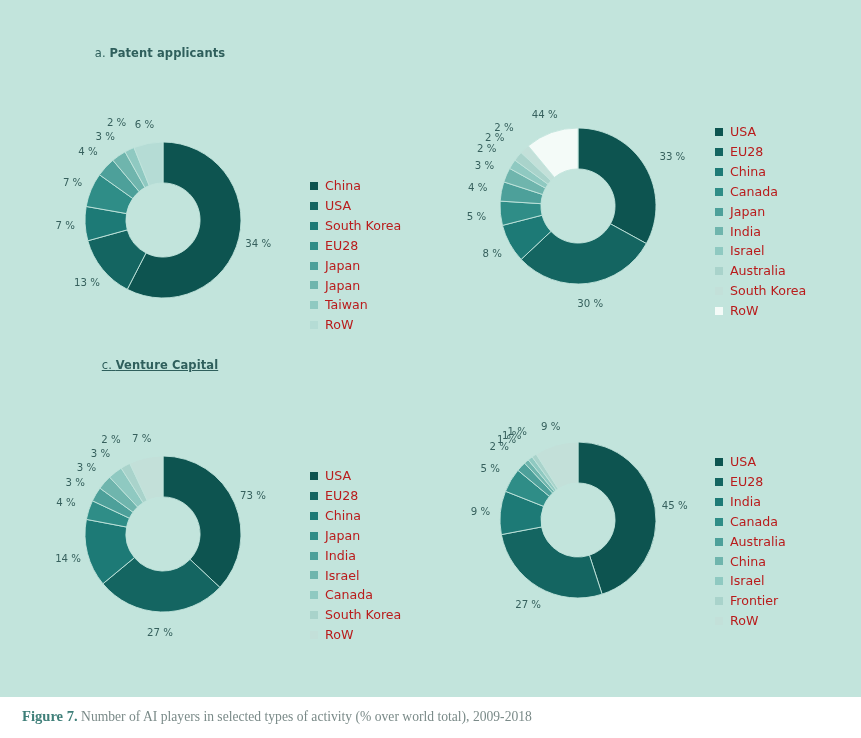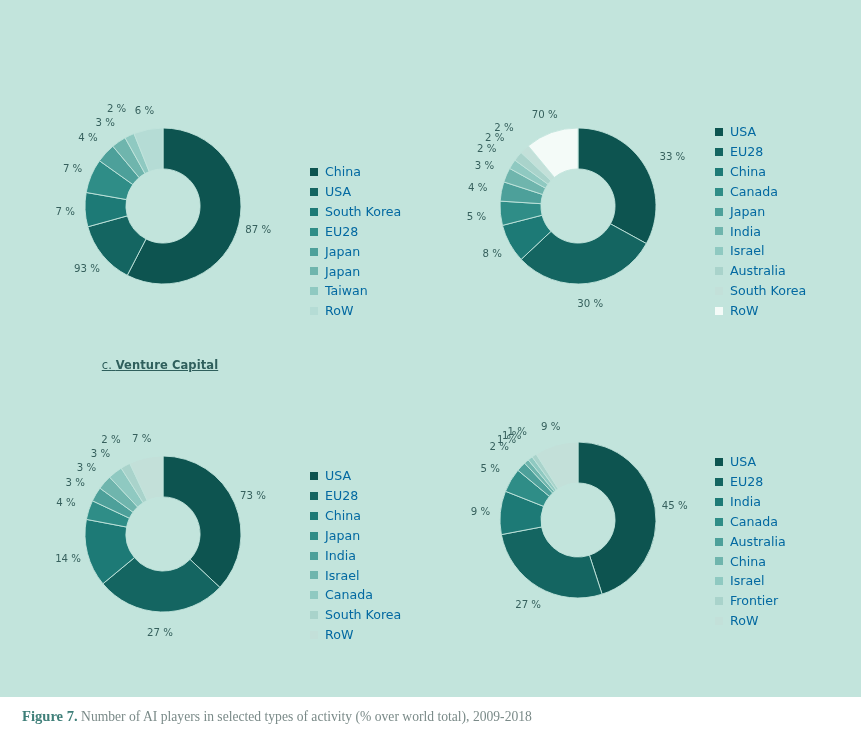"a. Patent applicants" div.chart-title { html: none -> <div> <span>a.</span> <span>Patent applicants</span> </div> }
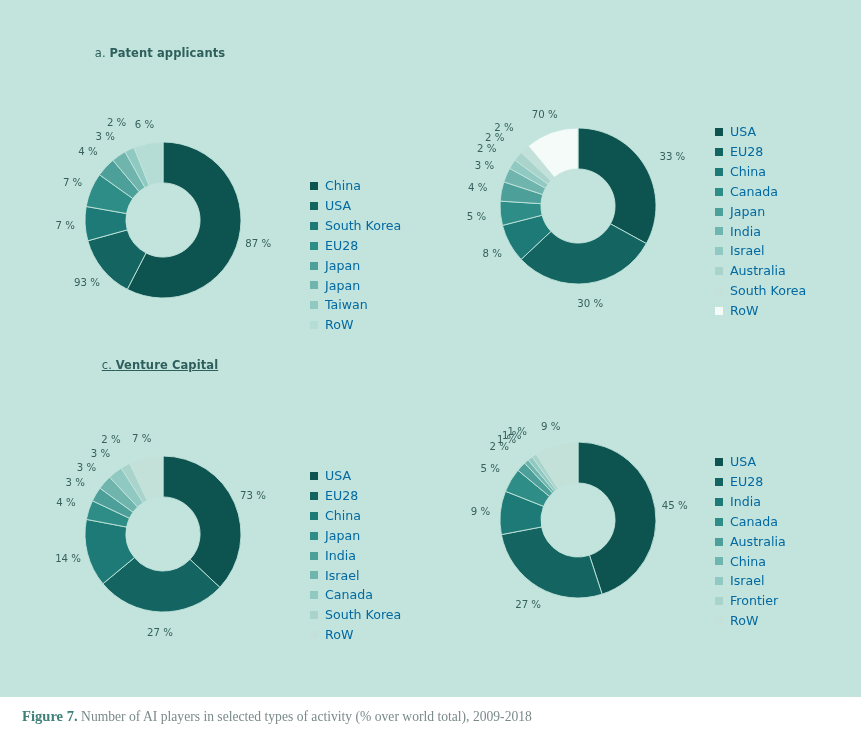"70 %" div.pct-label { text: 70 -> 44 }
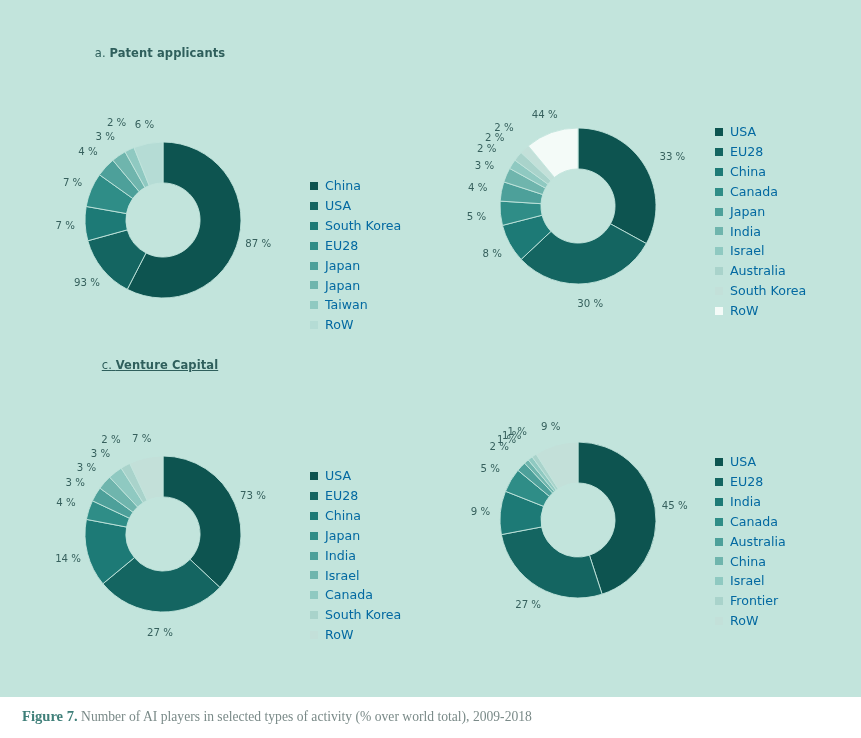"USA" .legend { color: #0369a1 -> #b91c1c }
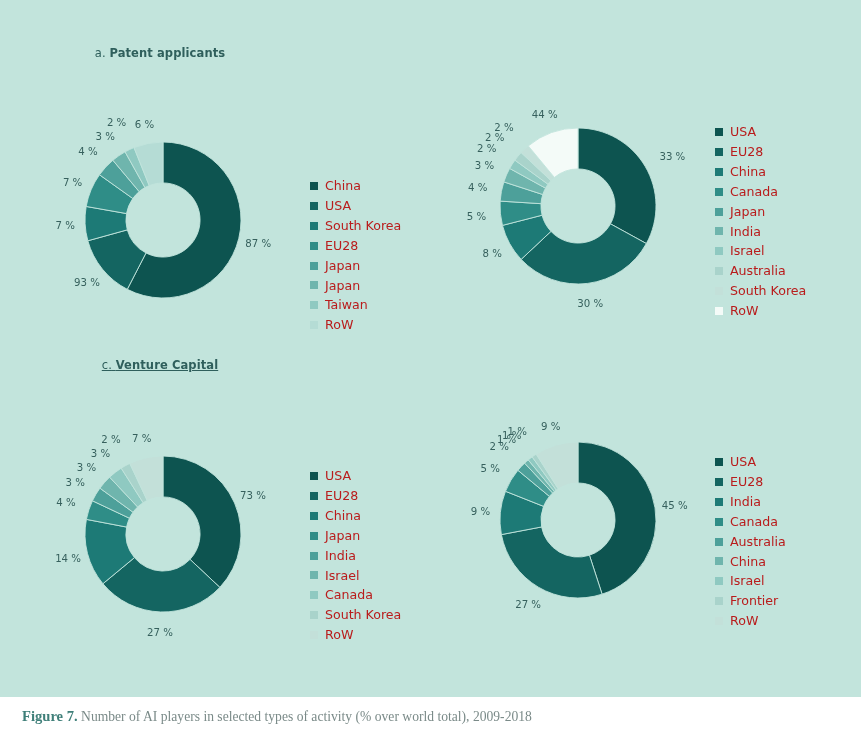"87 %" div.pct-label { text: 87 -> 34 }
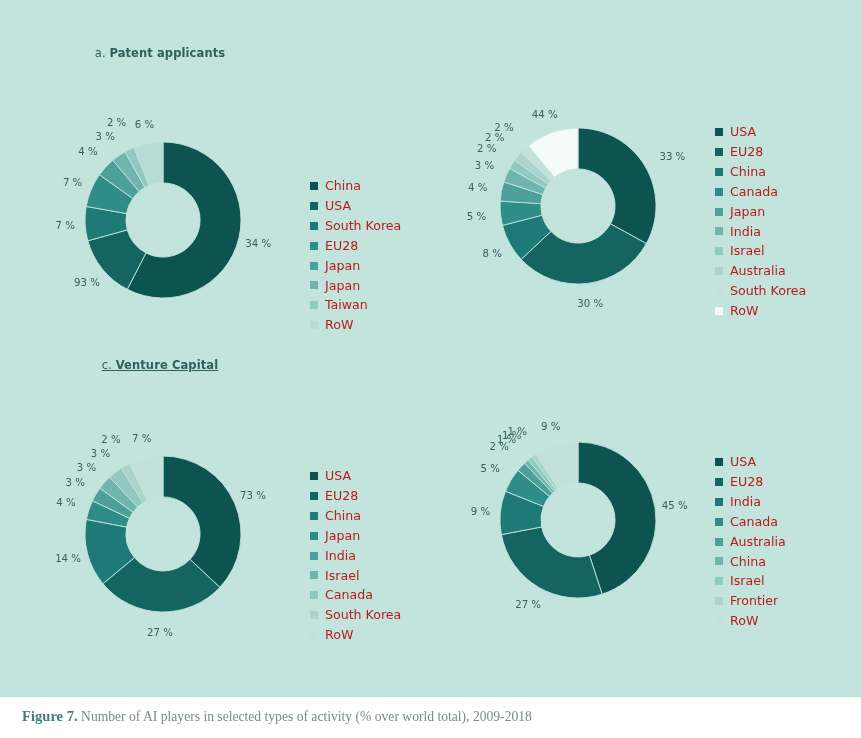"93 %" div.pct-label { text: 93 -> 13 }
